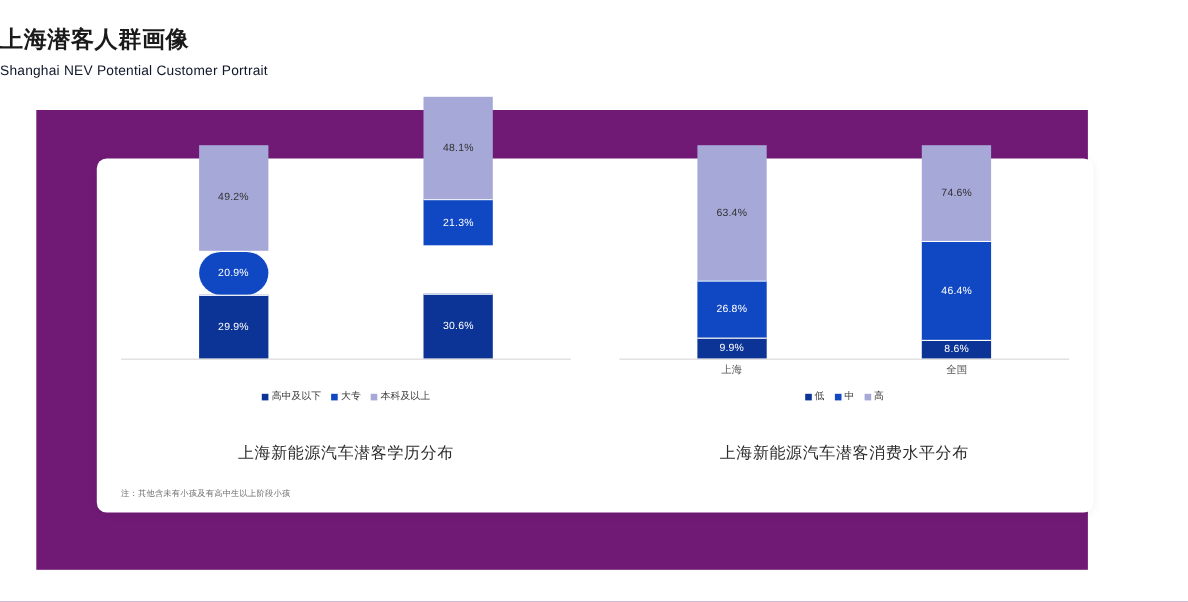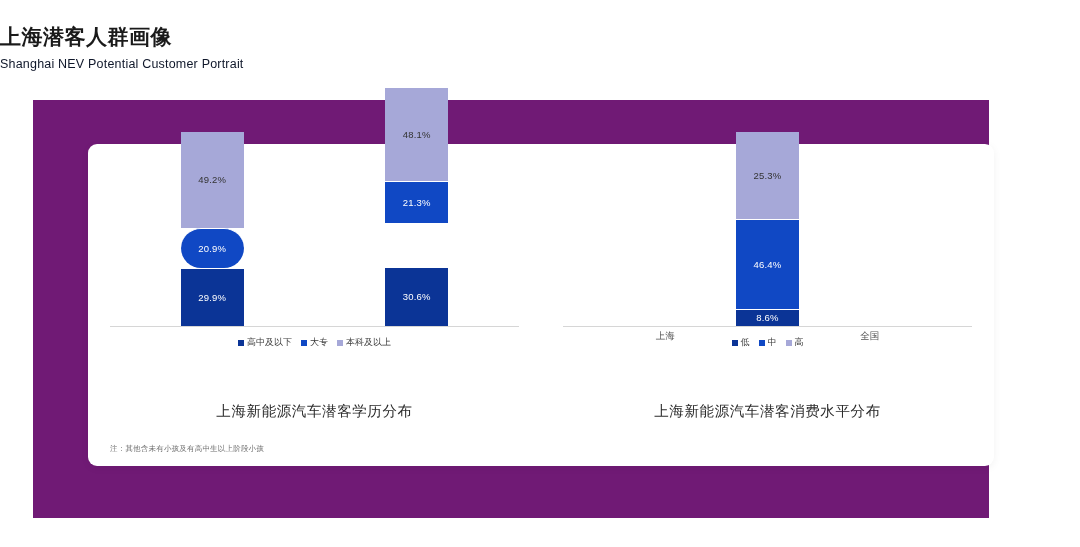"25.3%" span.seg-label { text: 25.3% -> 74.6% }
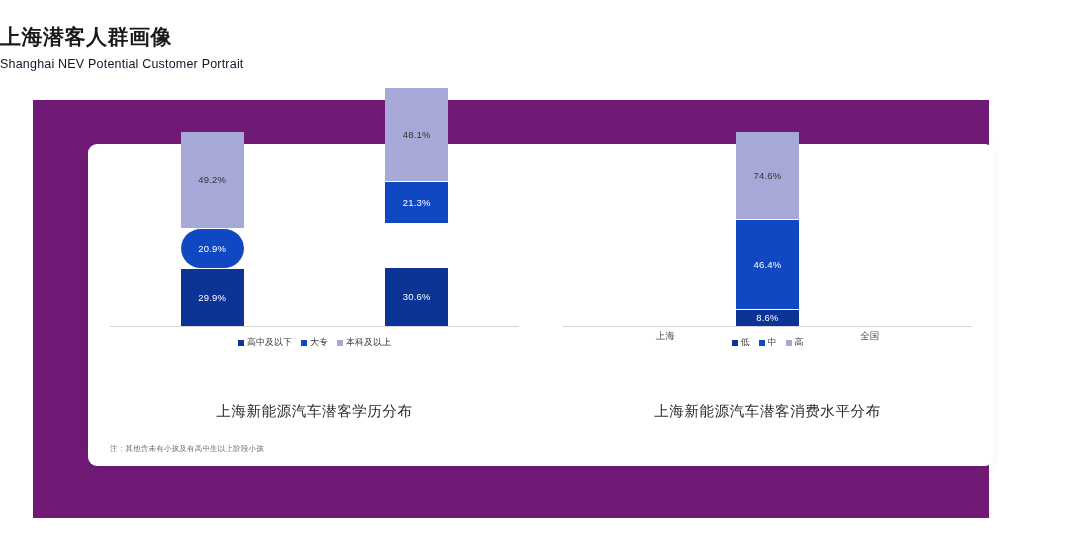"63.4%" div.bar { html: none -> <div> <div> <span>63.4%</span> </div> <div> <span>26.8%</span> </div> <div> <span>9.9%</span> </div> </div> }
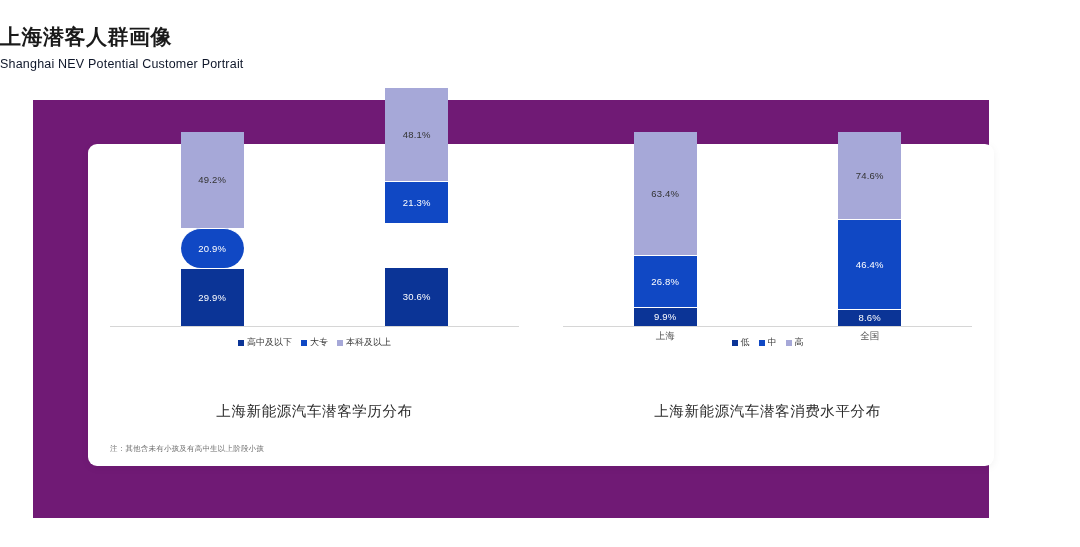"高中及以下" .legend { top: 192px -> 210px }
